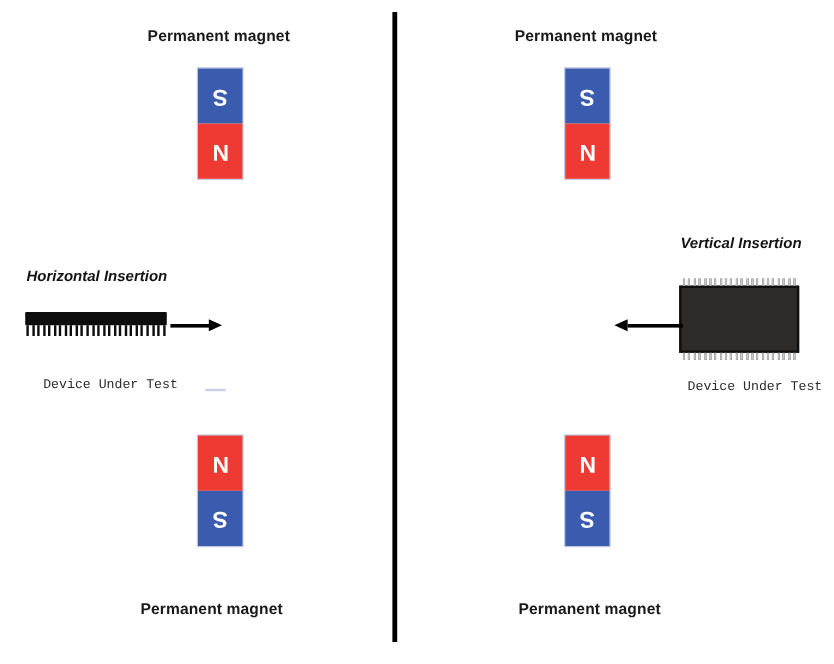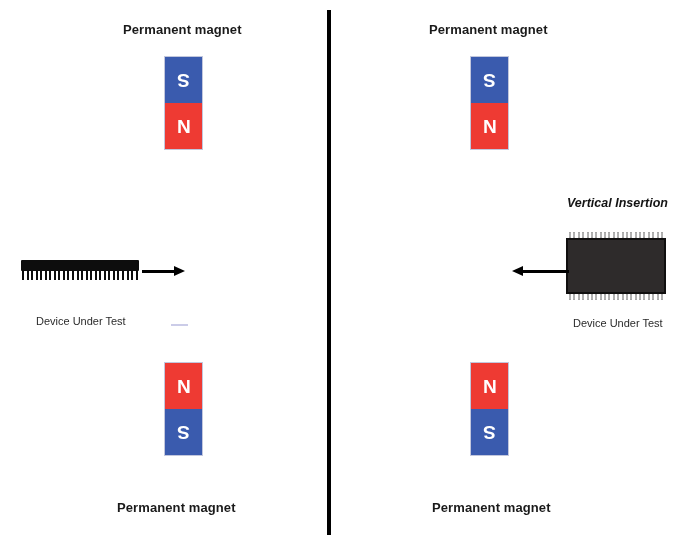"Horizontal Insertion" div.ins-label { html: none -> <div>Horizontal Insertion</div> }
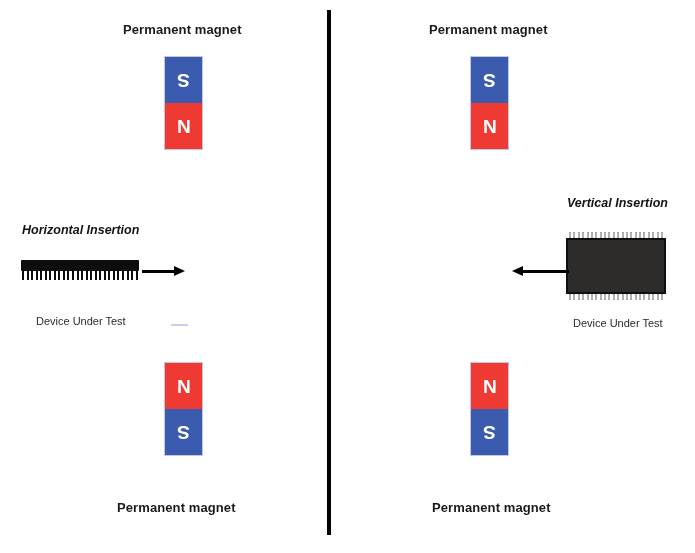"Device Under Test" .dut-label { font-family: none -> Liberation Mono, monospace }
